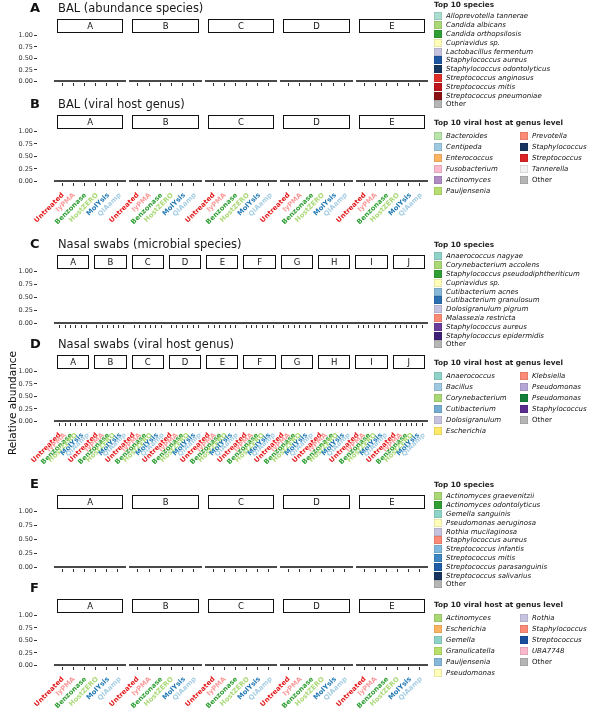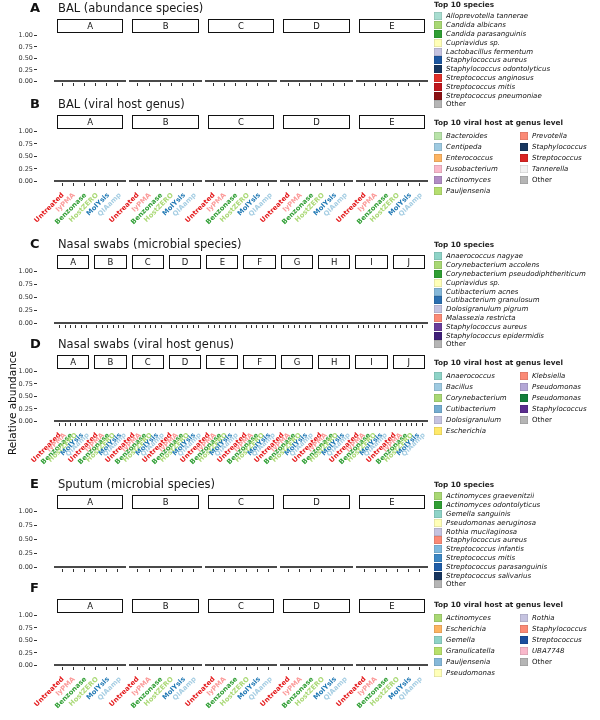"Candida parasanguinis" span.lt { text: parasanguinis -> orthopsilosis }
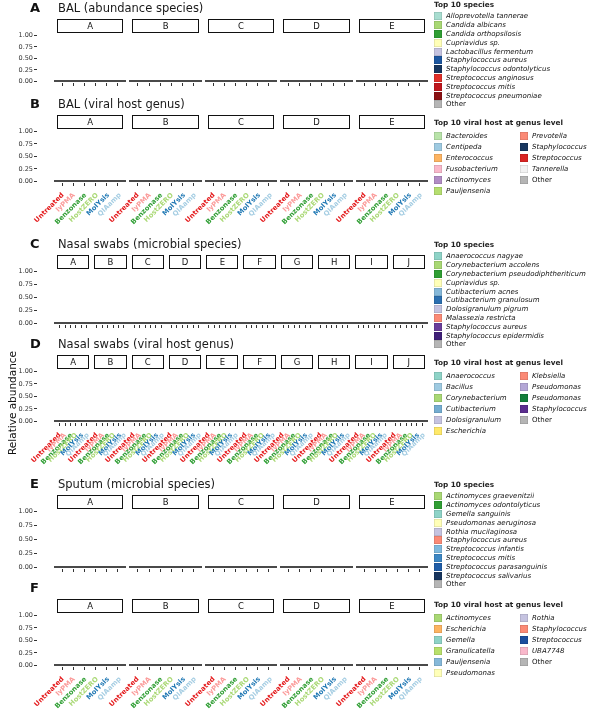"Corynebacterium pseudodiphtheriticum" span.lt { text: Corynebacterium -> Staphylococcus }
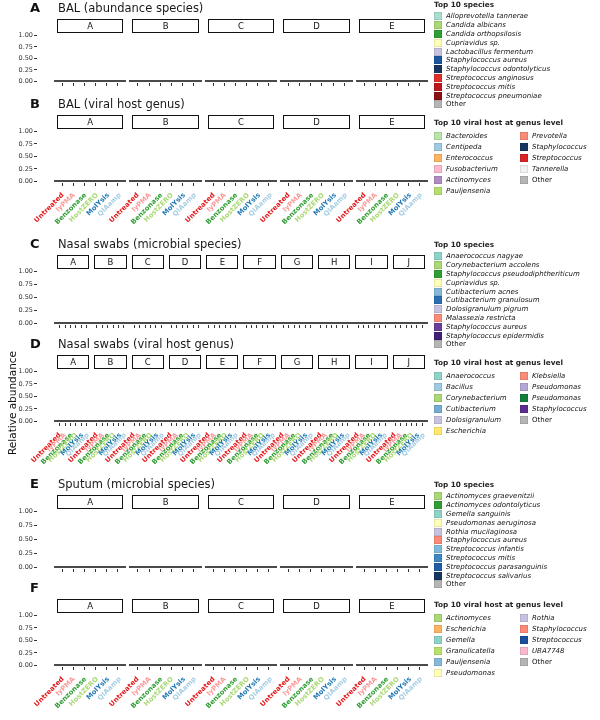"Sputum (microbial species)" div.ptitle { html: <div>Sputum (microbial species)</div> -> none }
